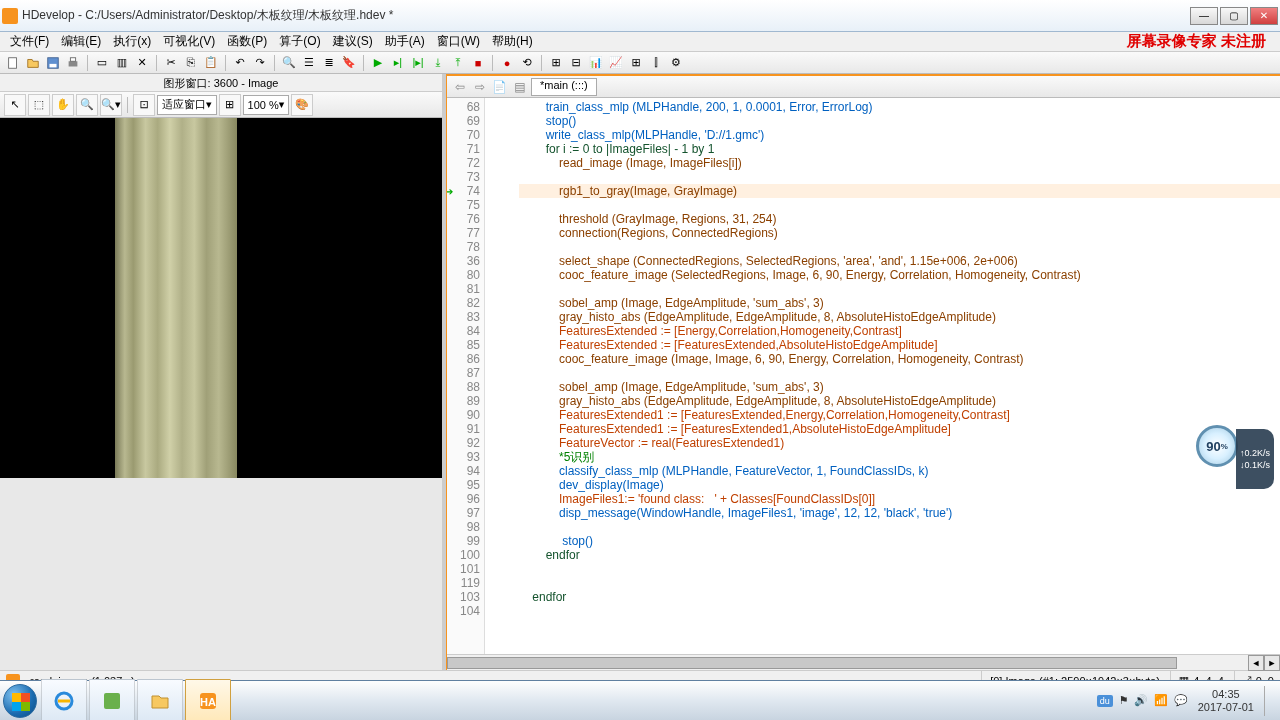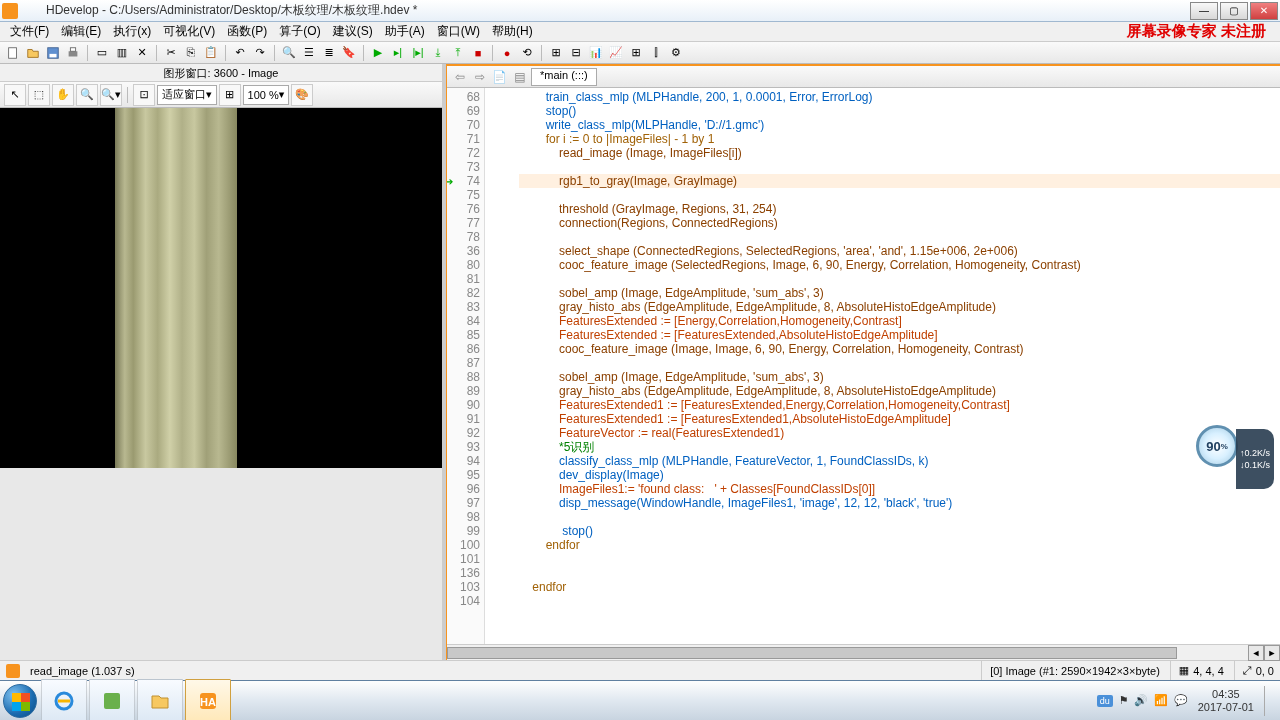"HDevelop -" .titlebar { gap: 24px -> none; height: 22px -> 32px }
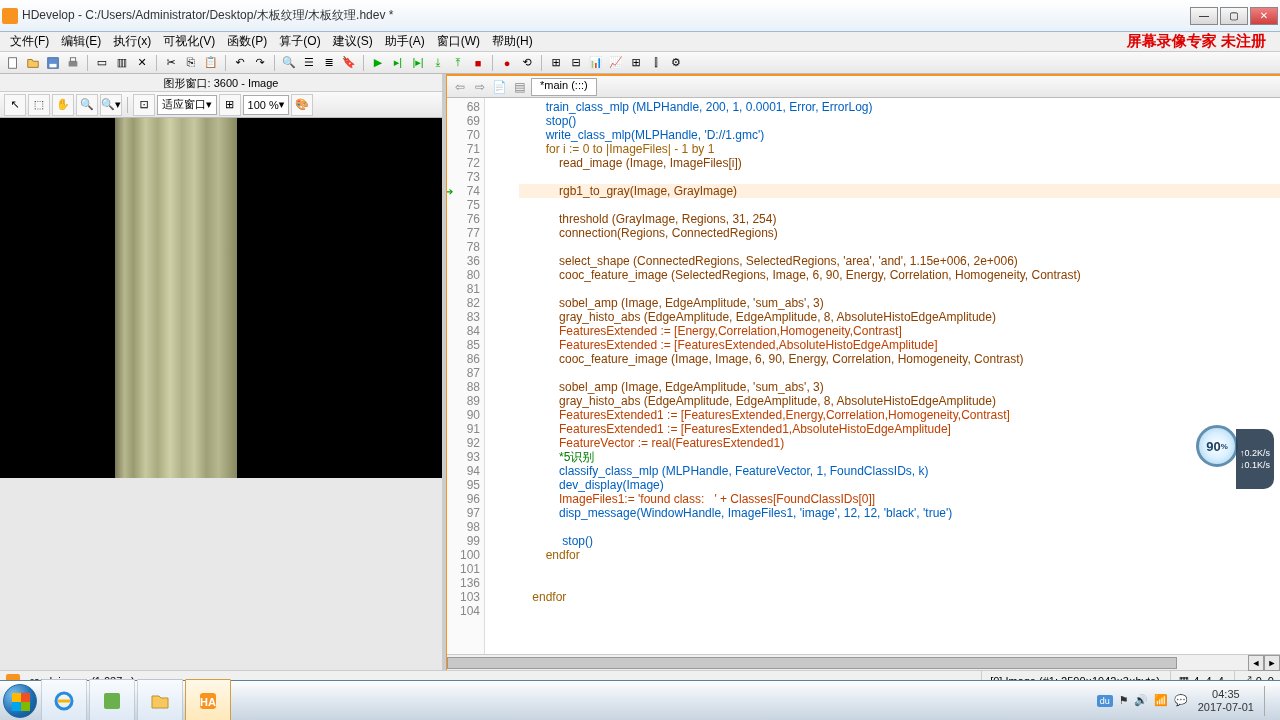"for i := 0 to" .kw { color: #a16207 -> #14532d }
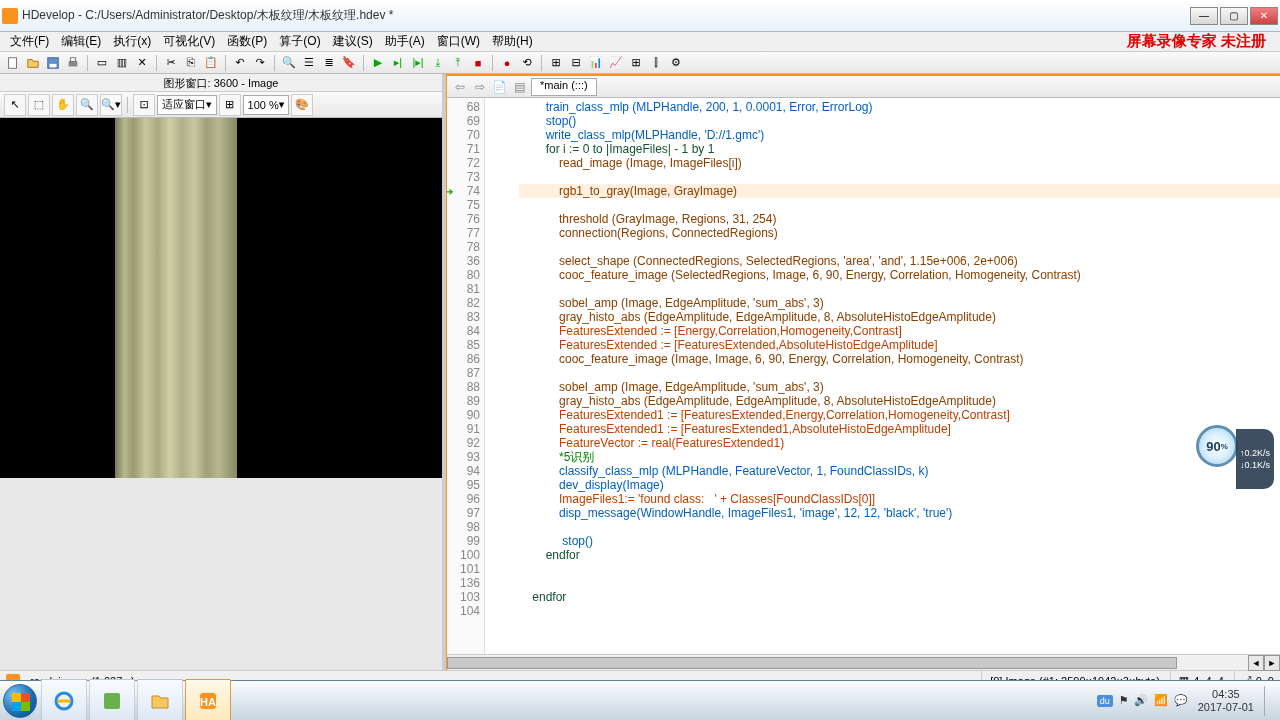"136" div.ln { text: 136 -> 119 }
